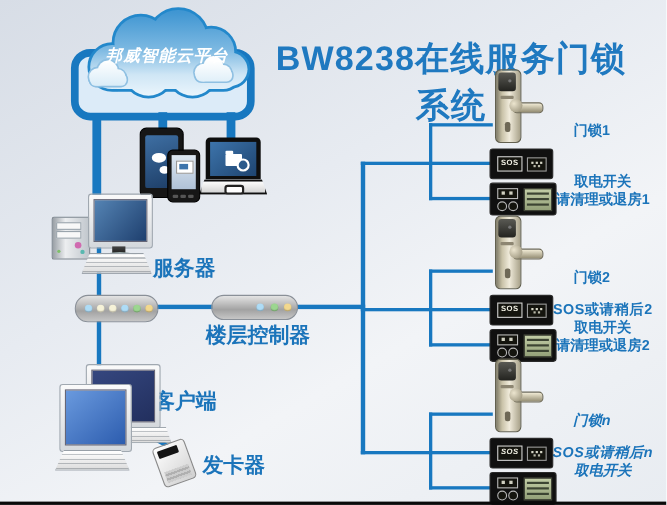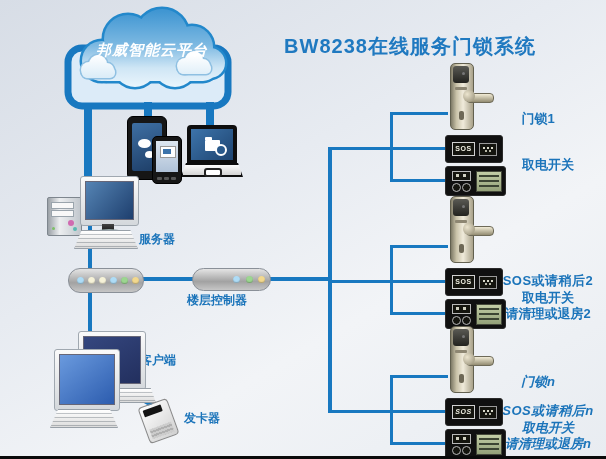"BW8238在线服务门锁系统" #title { font-size: 20px -> 31px }
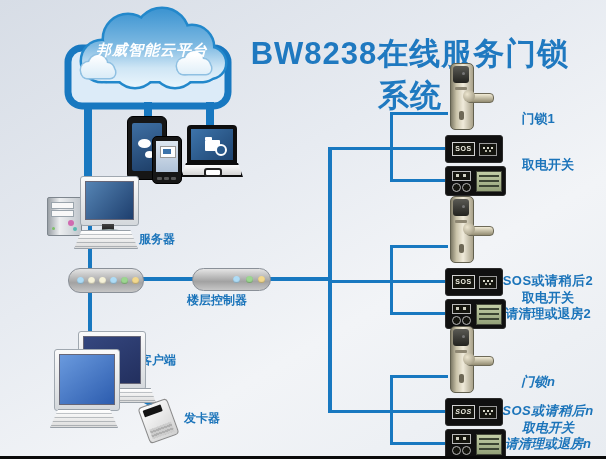"请清理或退房1" div.lbl { html: none -> <div>请清理或退房1</div> }
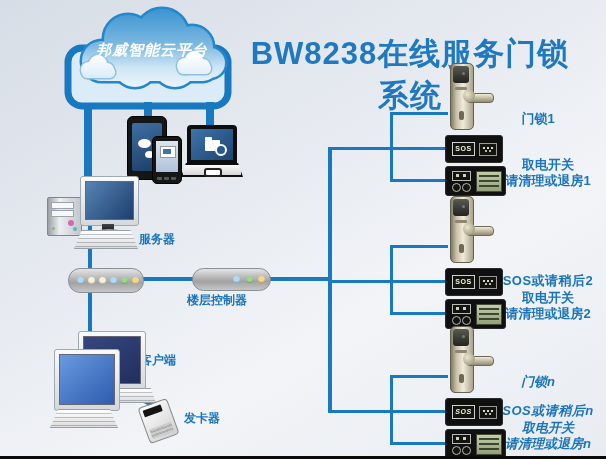"服务器" .lbl-l { font-size: 12px -> 19px }
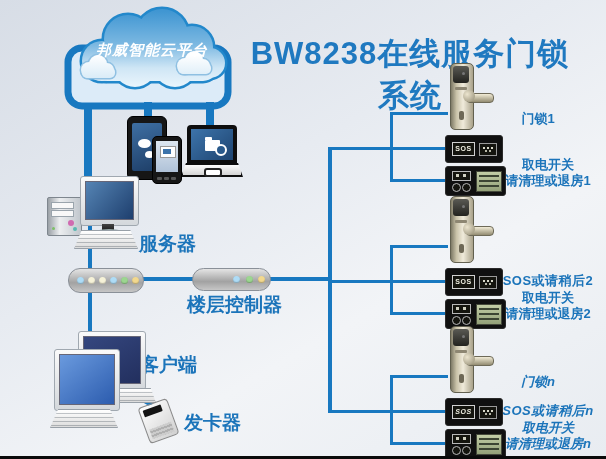"门锁2" div.lbl { html: none -> <div>门锁2</div> }
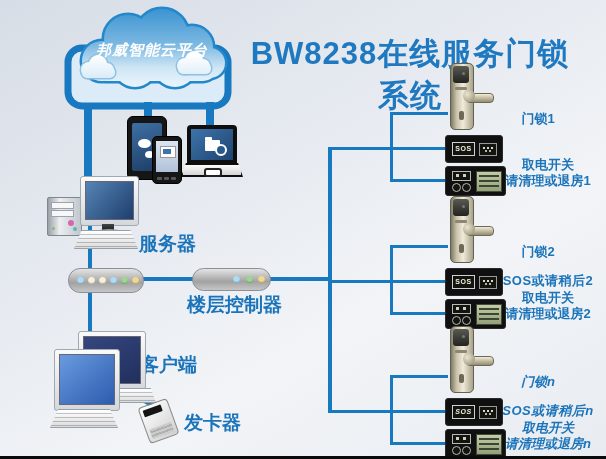"请清理或退房n" div.lbl { html: <div>请清理或退房n</div> -> none }
